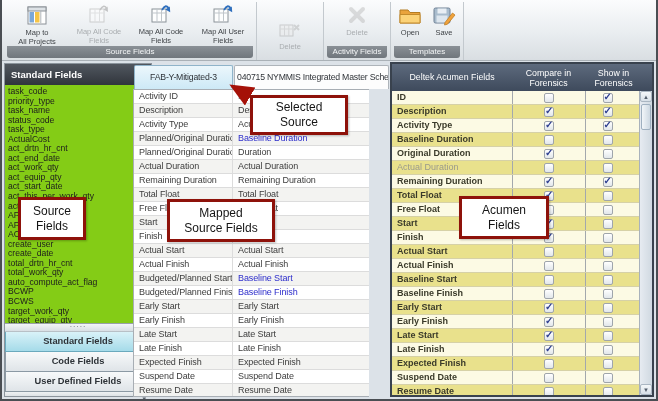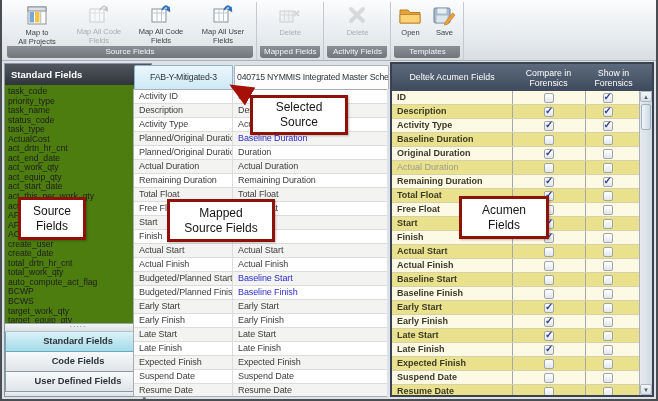"Mapped Fields" div.rgroup-label { html: <div>Mapped Fields</div> -> none }
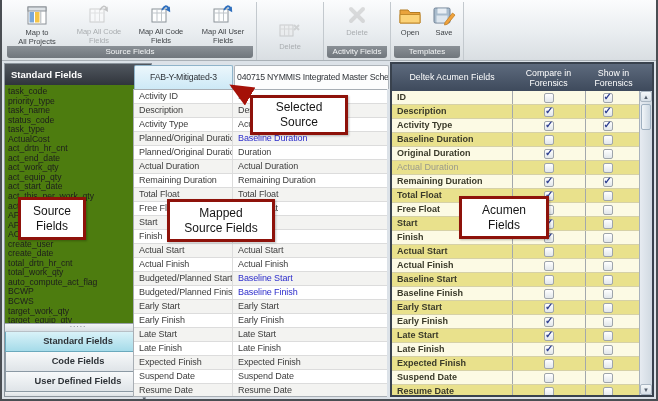"FAB-Y-Mitigated-3" .maintable { width: 254px -> 236px }
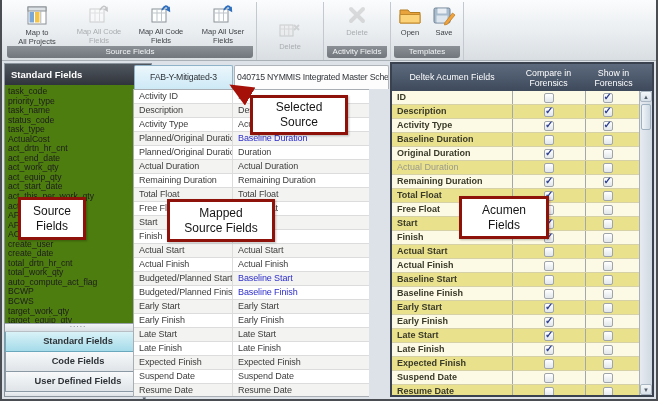"task_code" .sb-listwrap { background: #4d7c0f -> #84cc16 }
